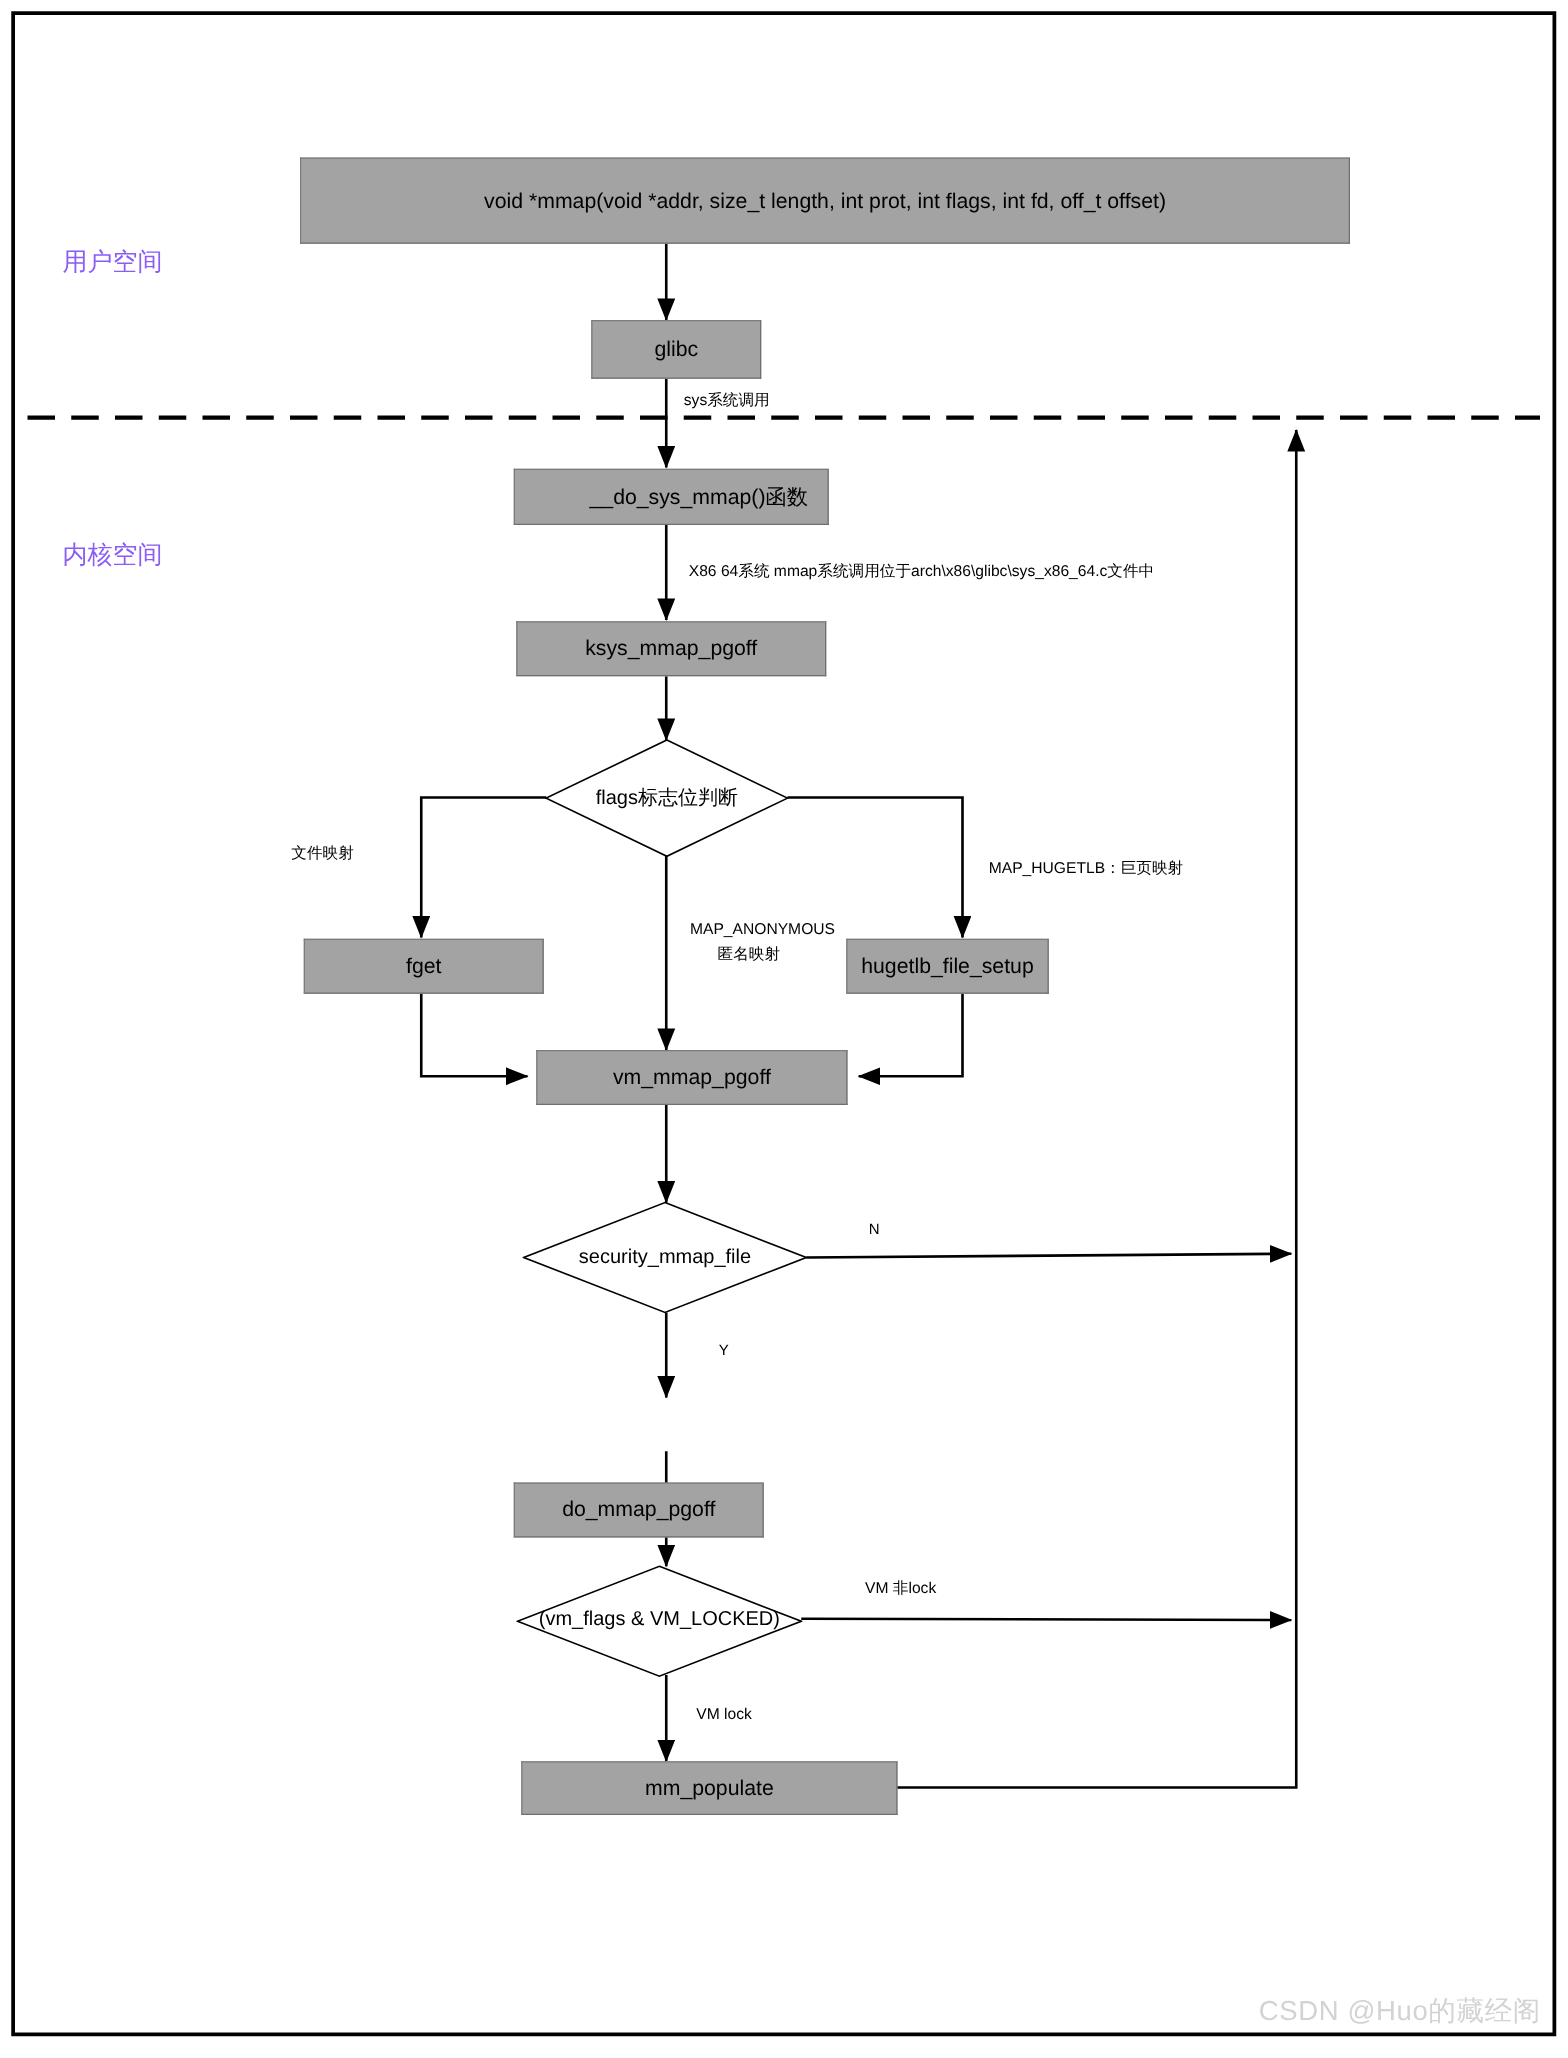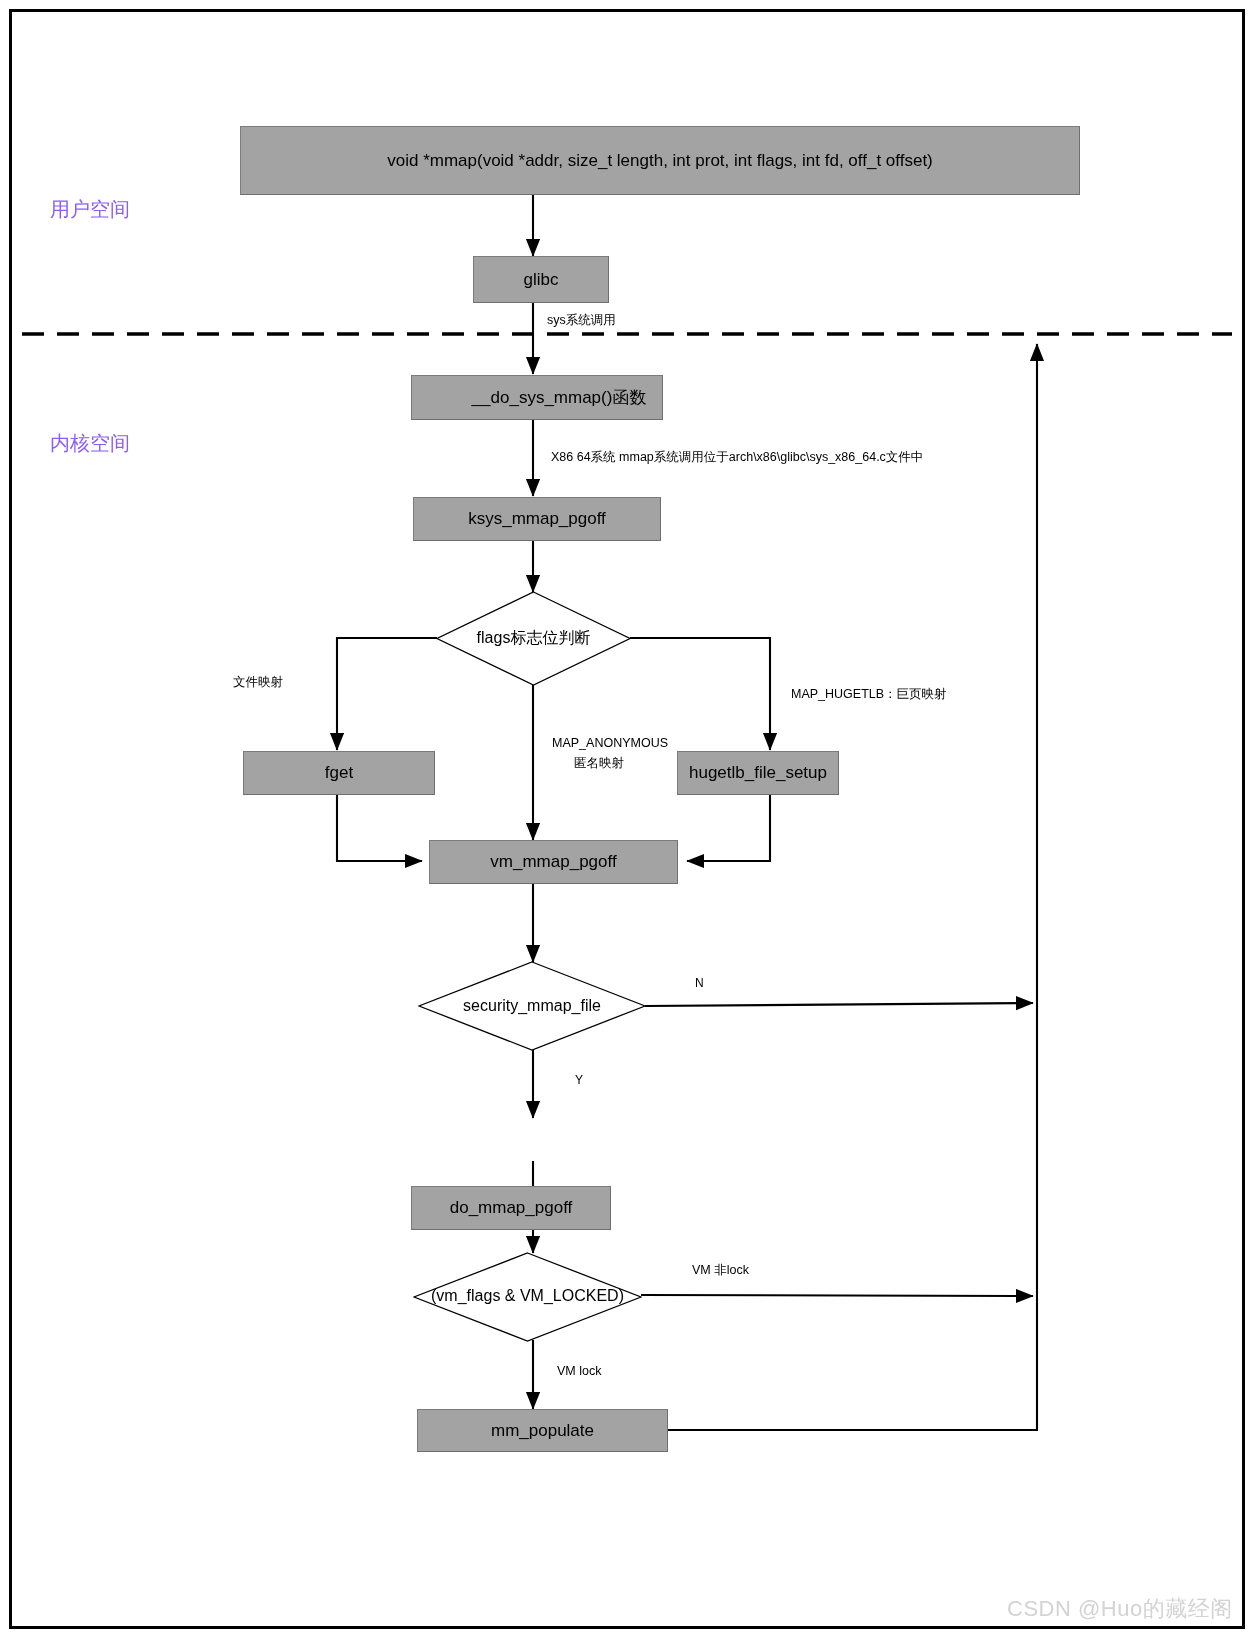"mm_populate" div.node { width: 251px -> 301px }
